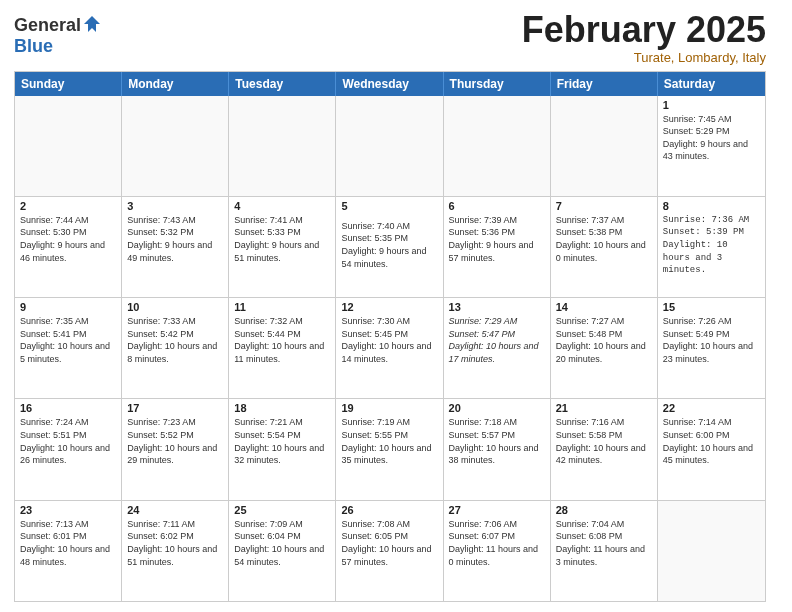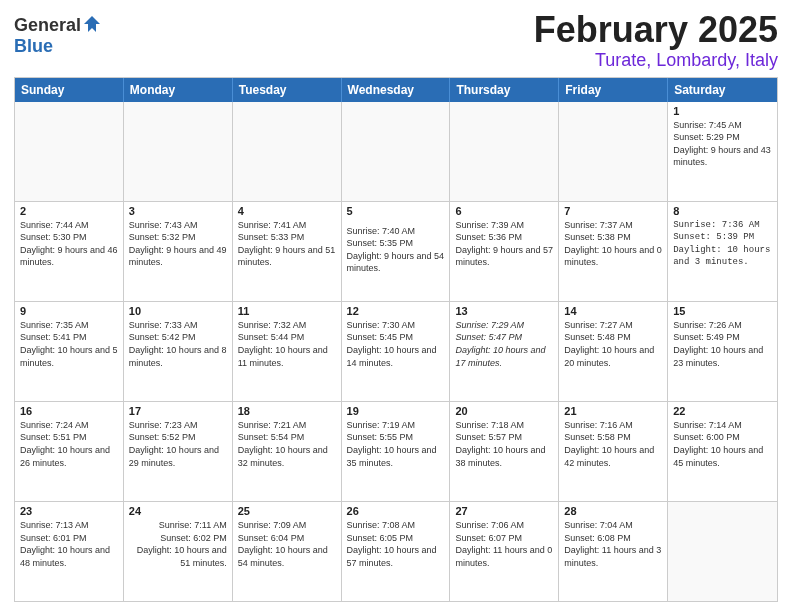"General" .page { padding: 10px 14px 10px 14px -> 10px 26px 10px 14px }
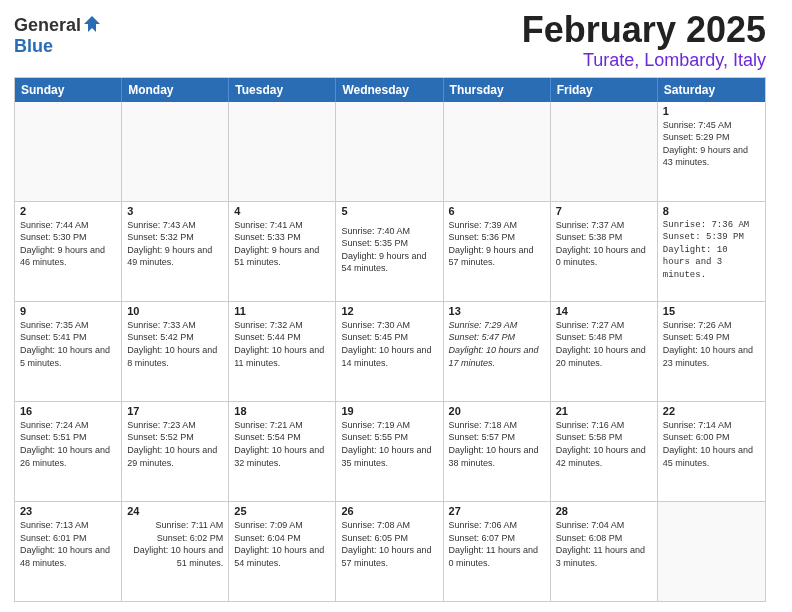"Turate, Lombardy, Italy" .location { color: #6d28d9 -> #a16207; font-size: 18px -> 13px }
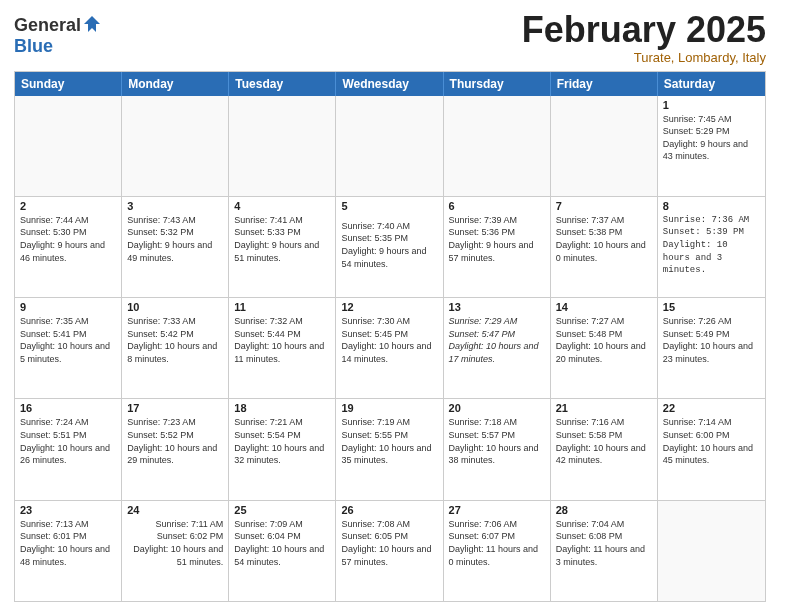"Sunrise: 7:11 AM" div.cell-info { text-align: right -> none }
